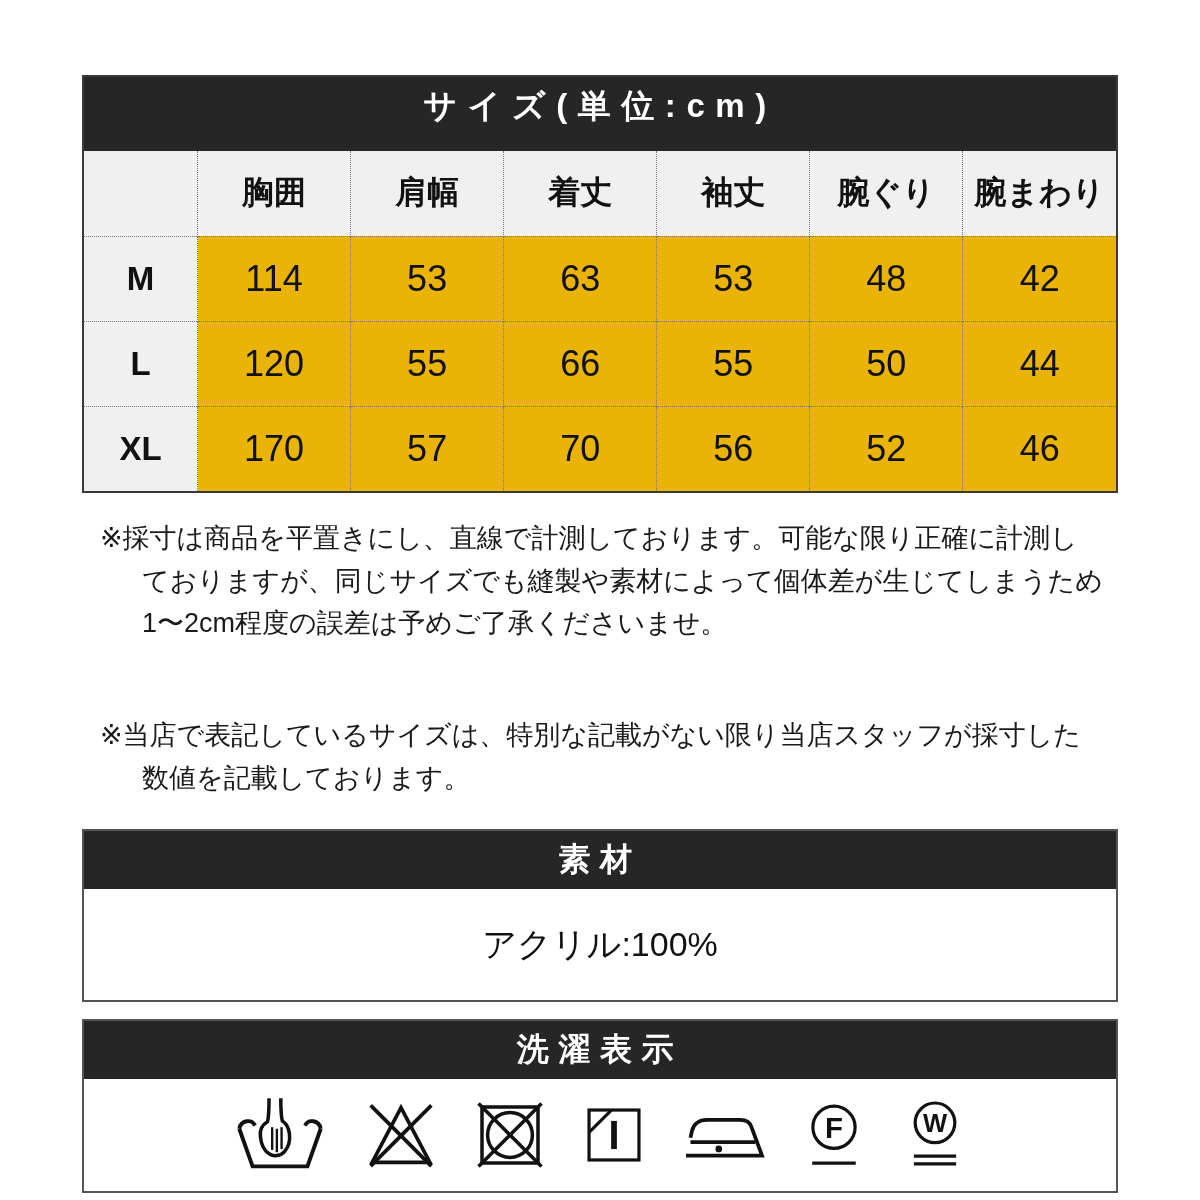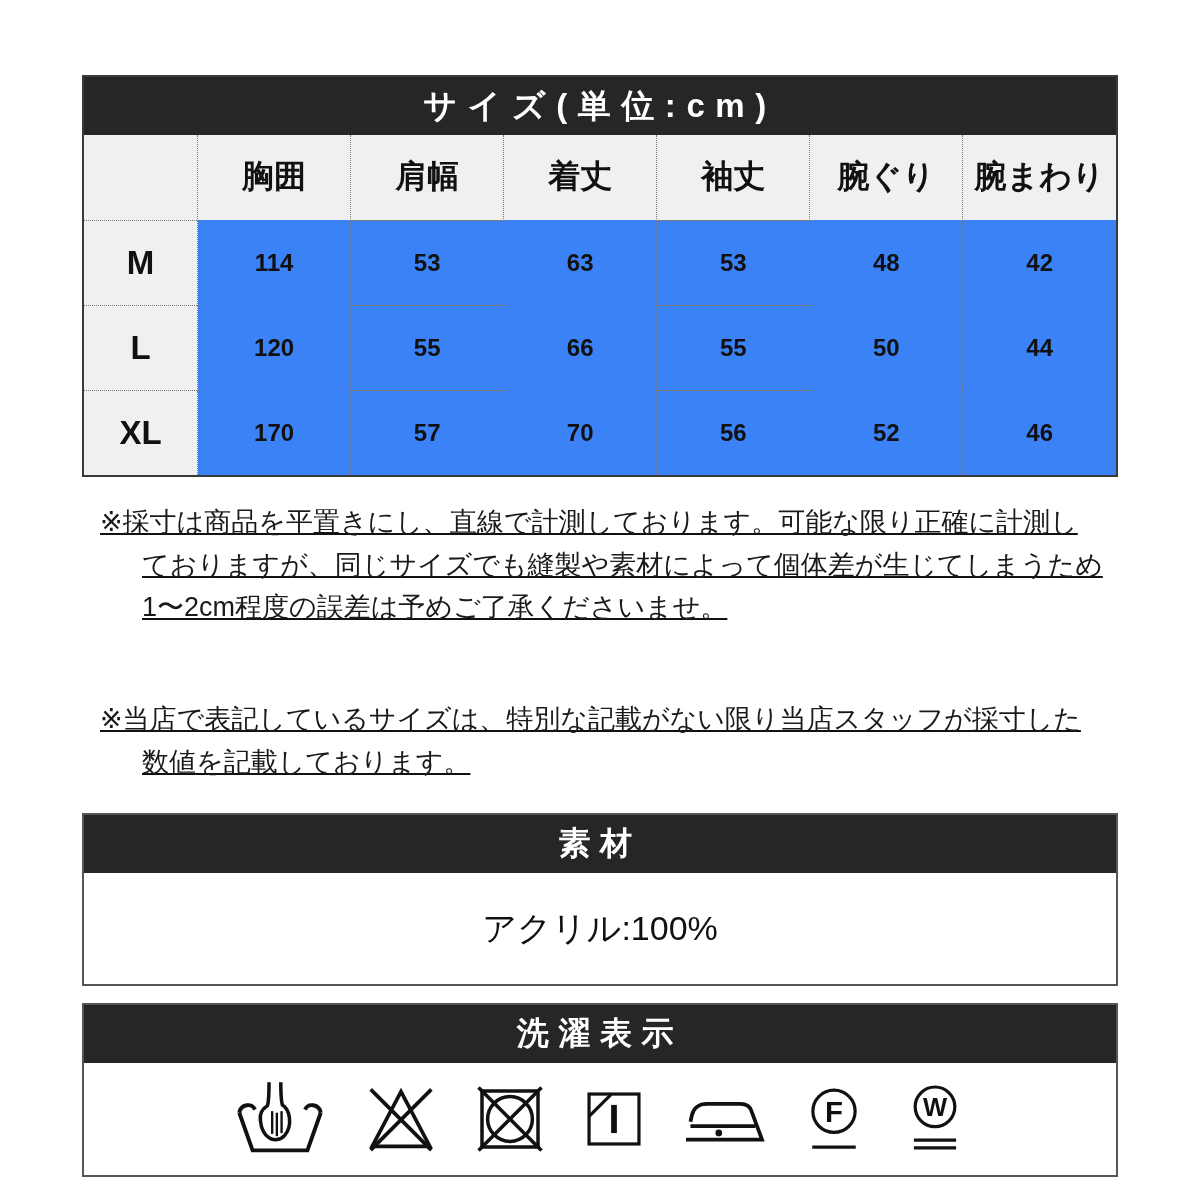"サイズ(単位:cm)" .size-box .bar { height: 58px -> 74px }
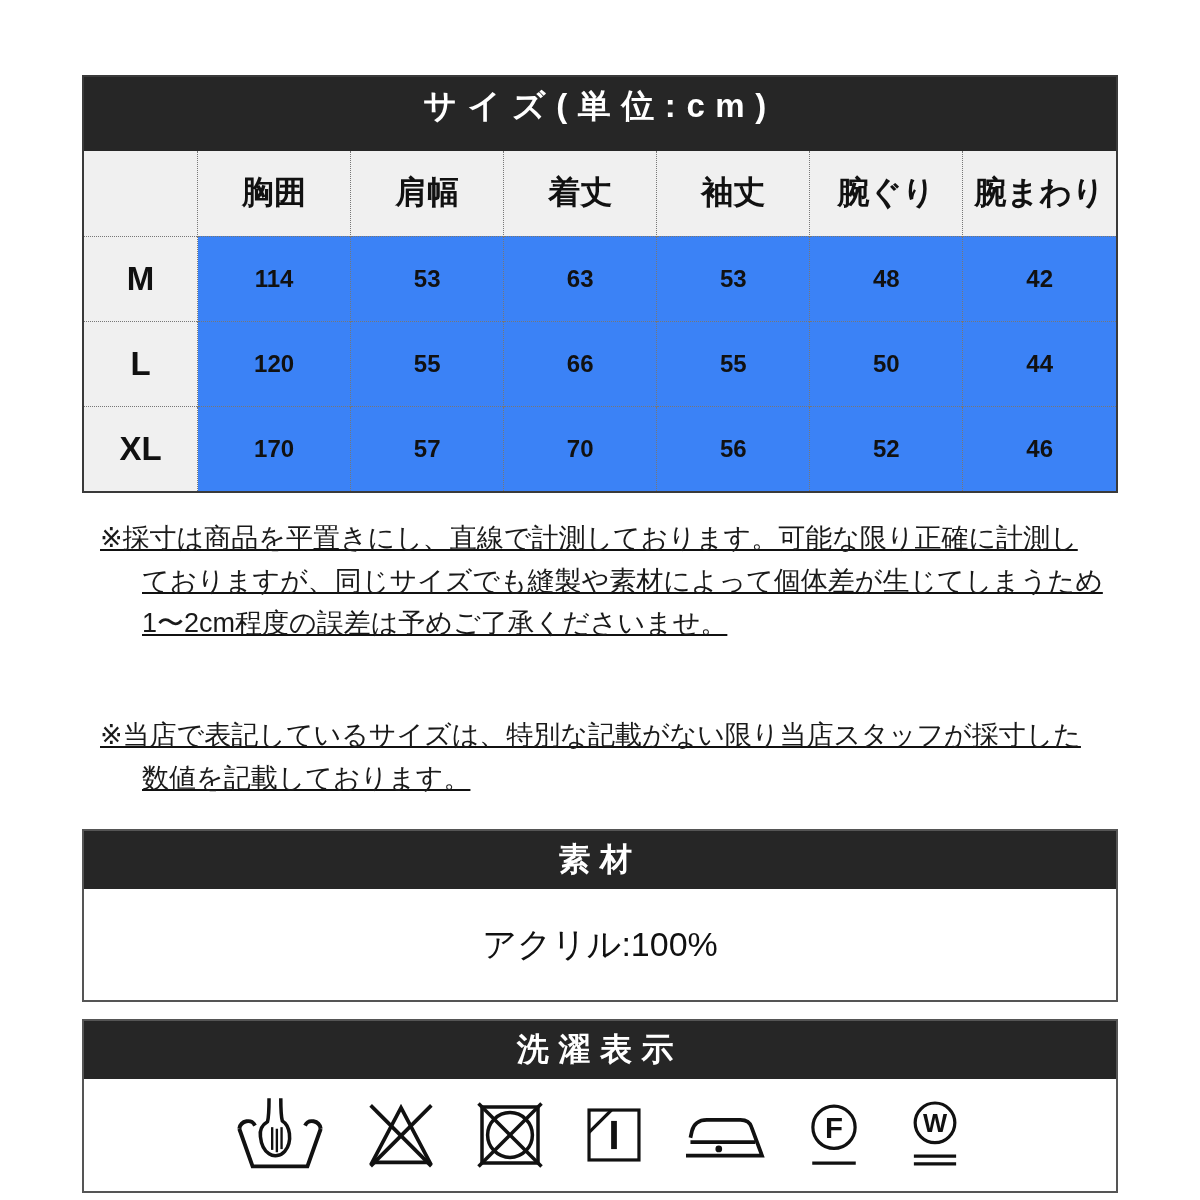"114" table.size-table tbody td { background: #3b82f6 -> #eab308; font-size: 24px -> 36px; font-weight: bold -> normal }
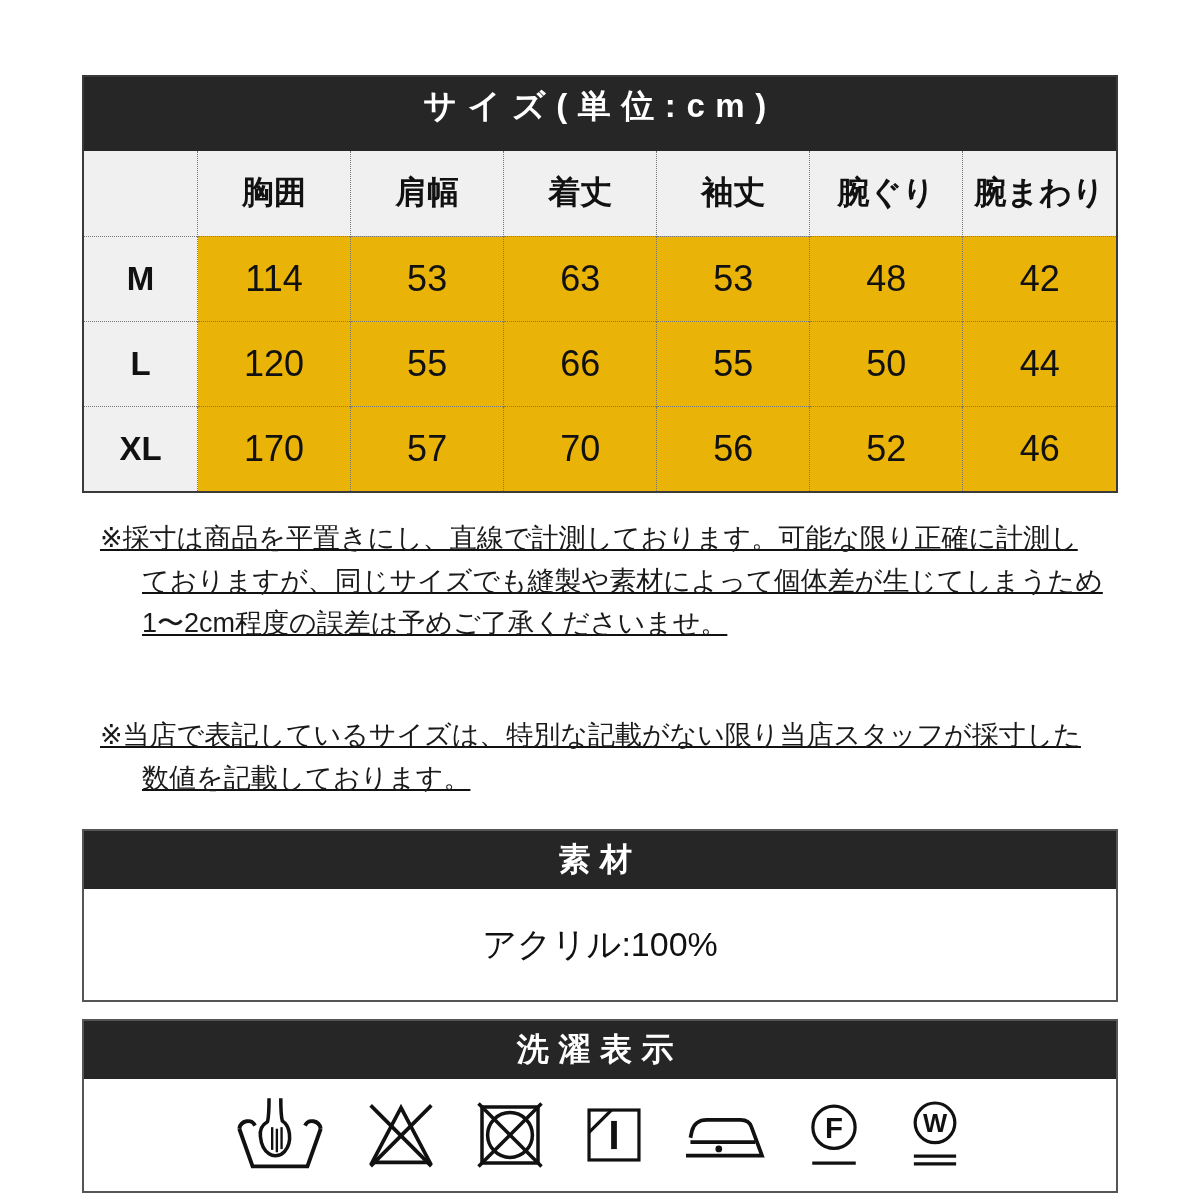"※採寸は商品を平置きにし、直線で計測しております。可能な限り正確に計測し" .notes { text-decoration: underline -> none }
